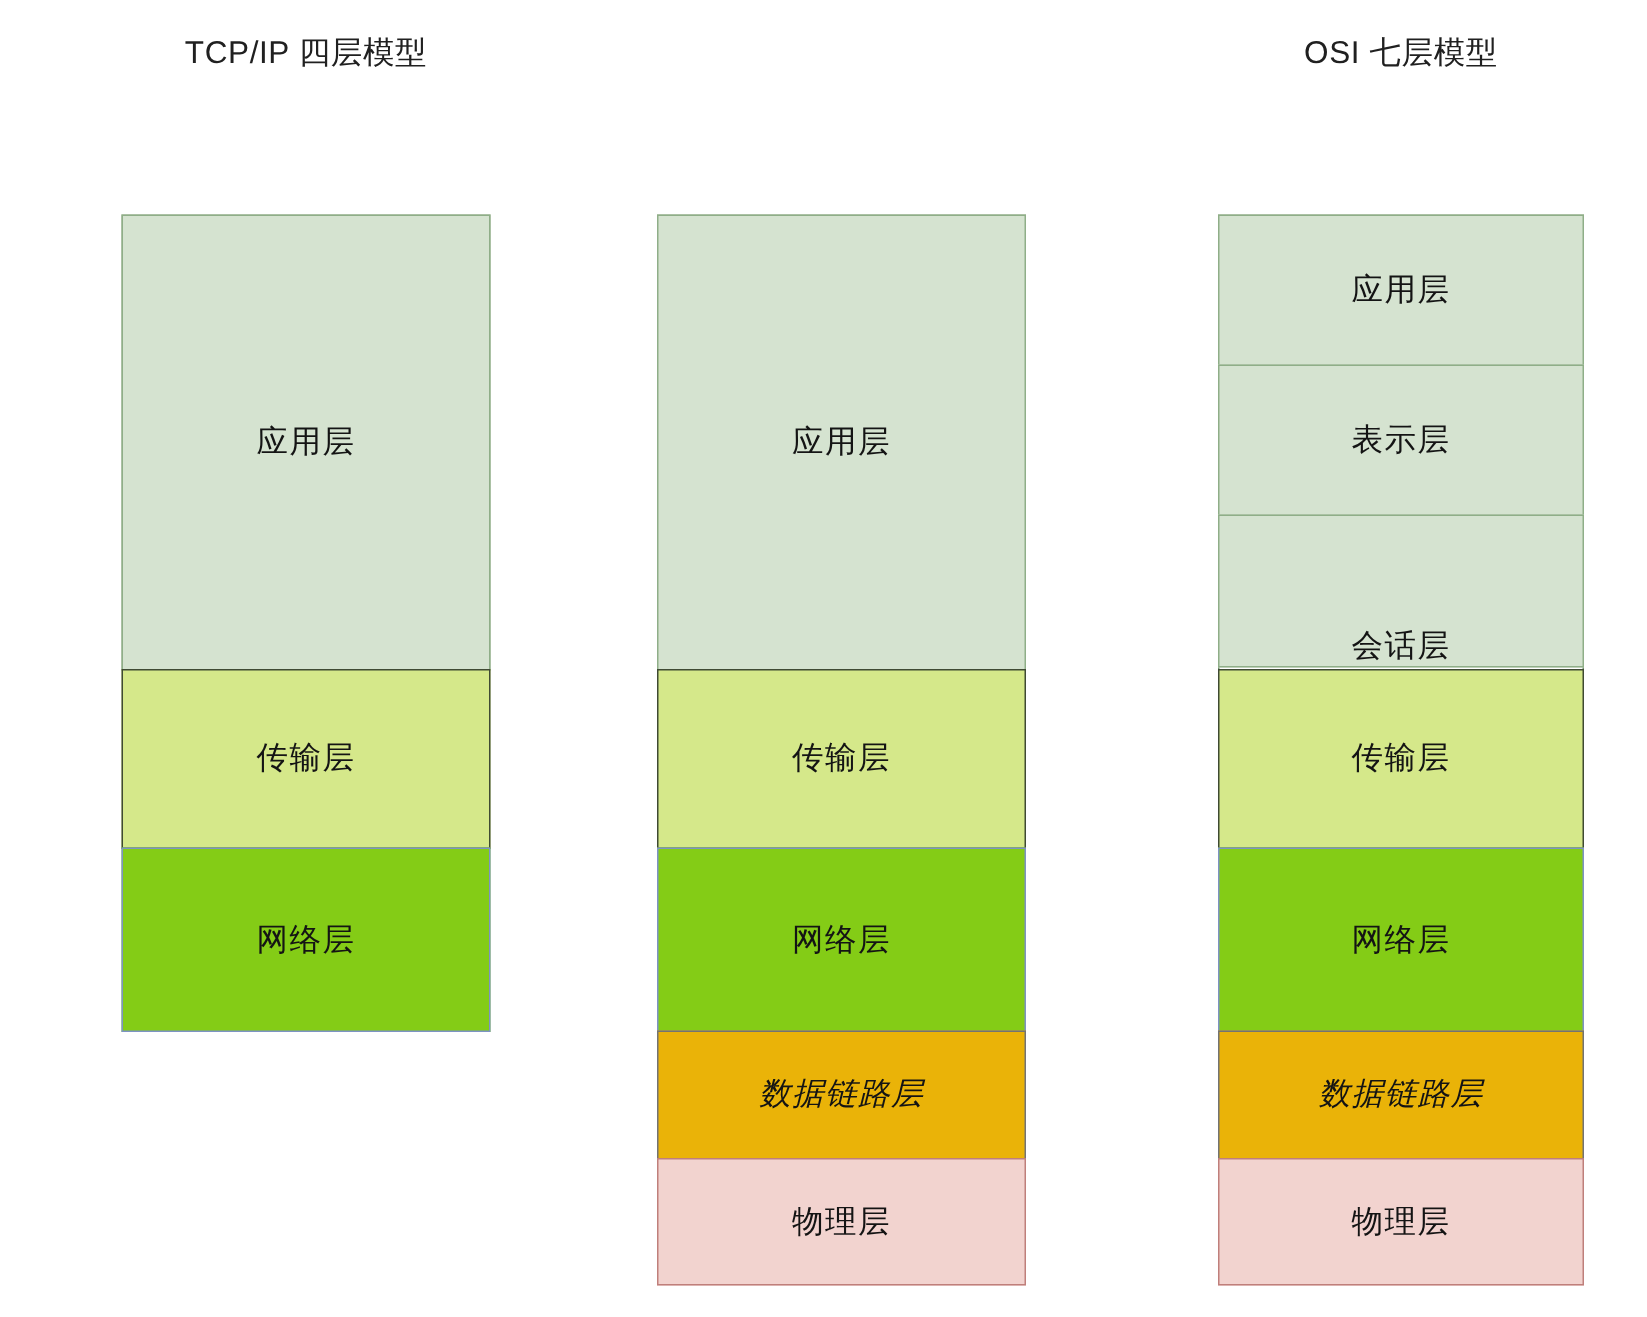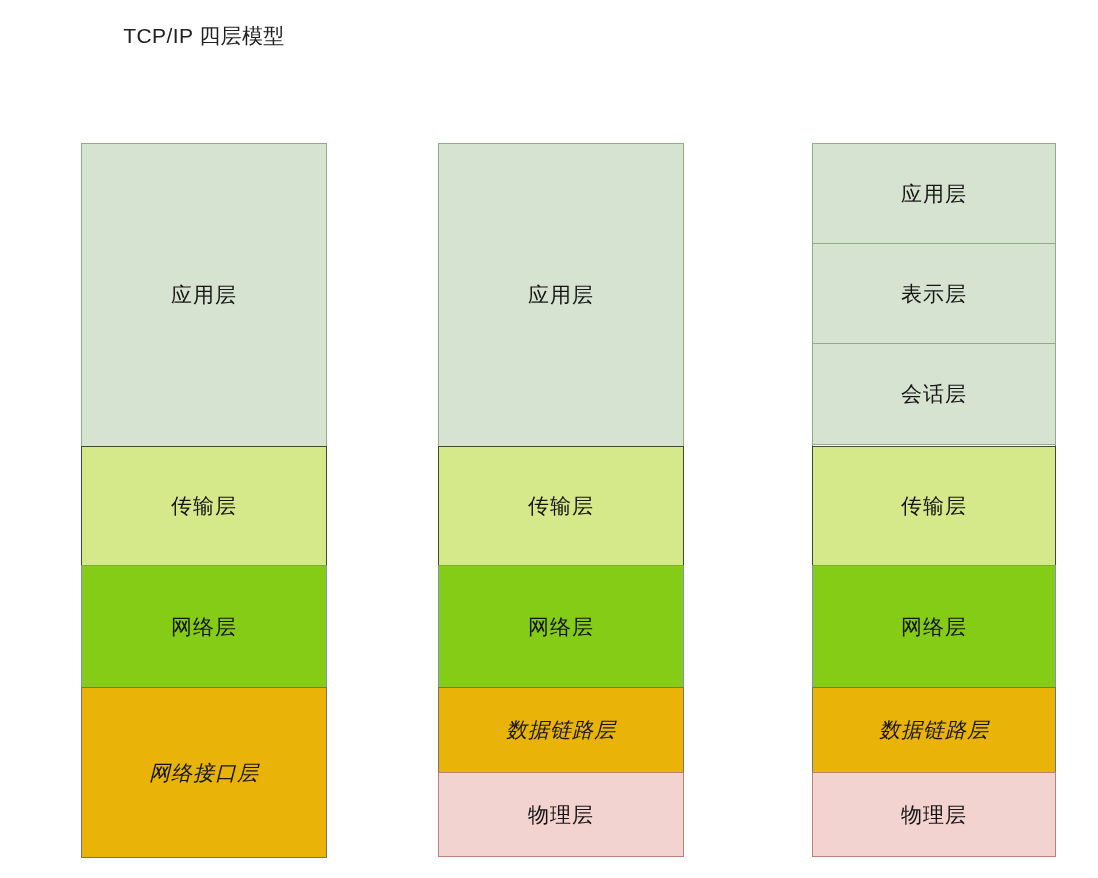"OSI 七层模型" div.col-title { html: none -> <div>OSI 七层模型</div> }
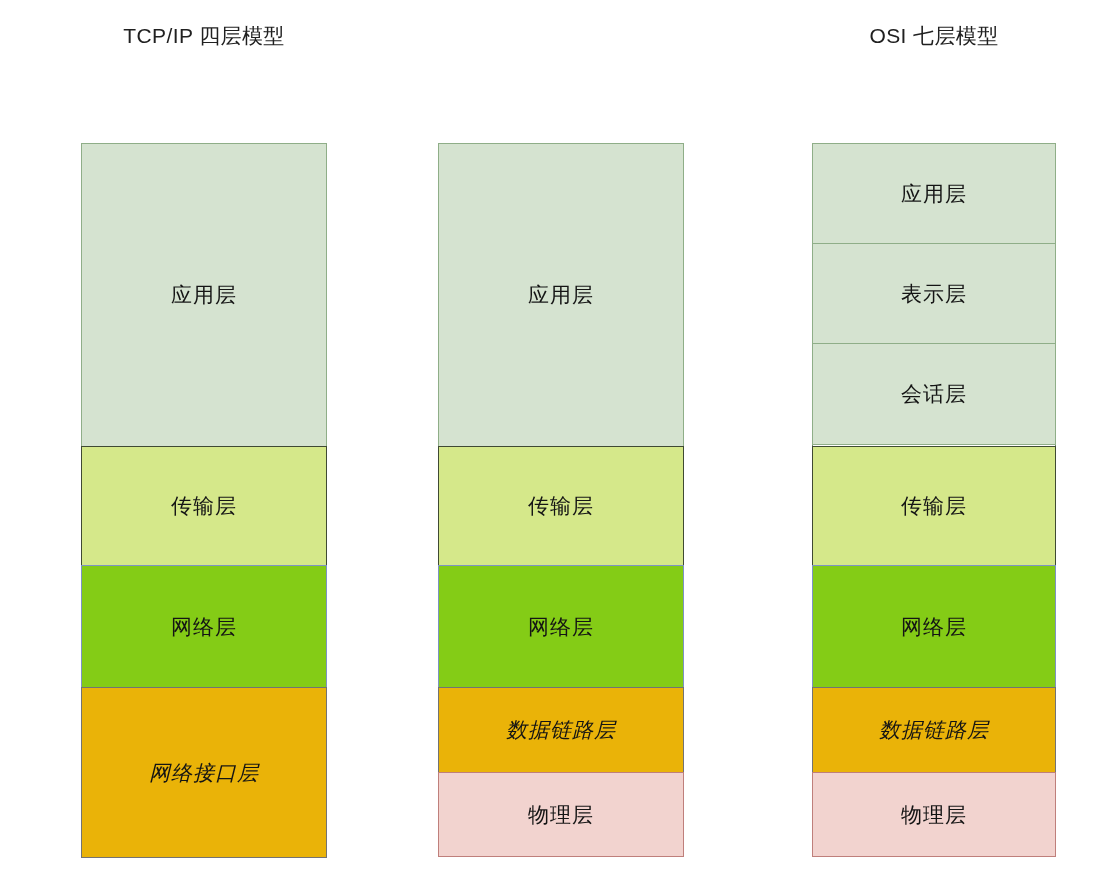"会话层" div.layer { align-items: none -> flex-end }
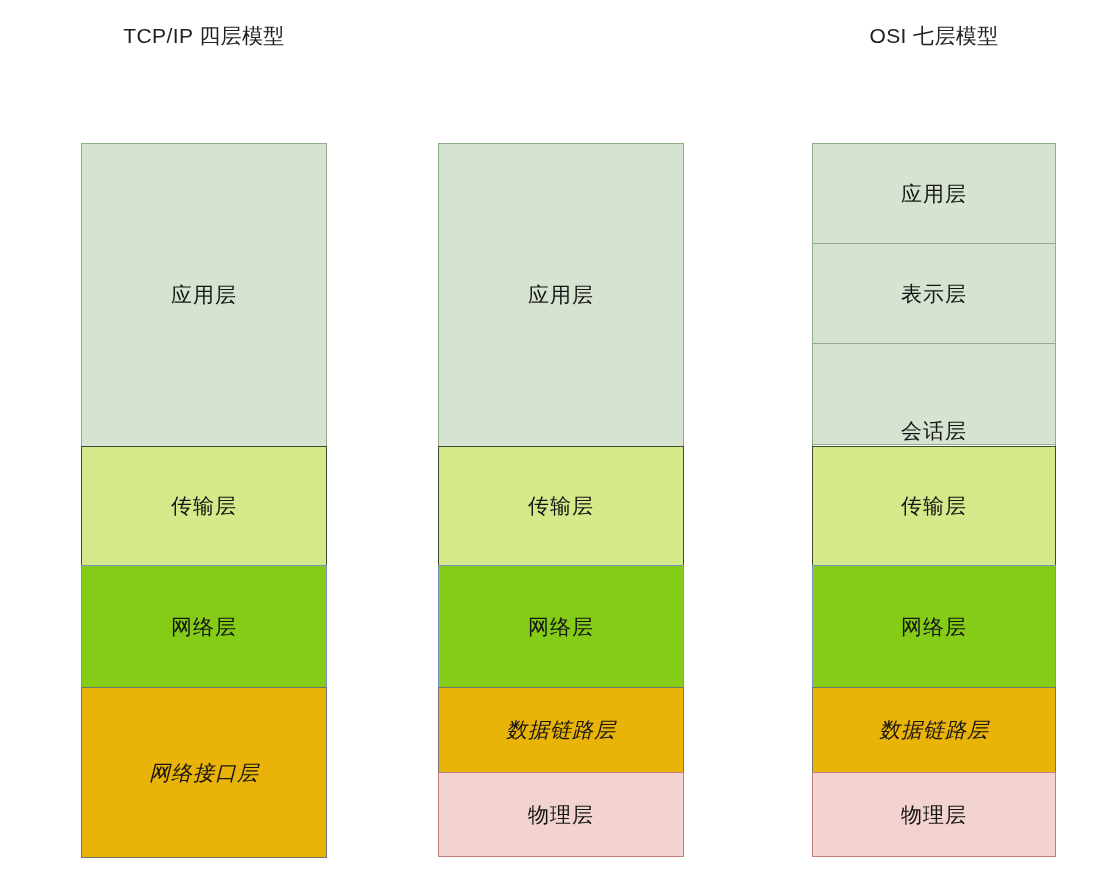"网络接口层" div.layer { html: <div> <span>网络接口层</span> </div> -> none }
